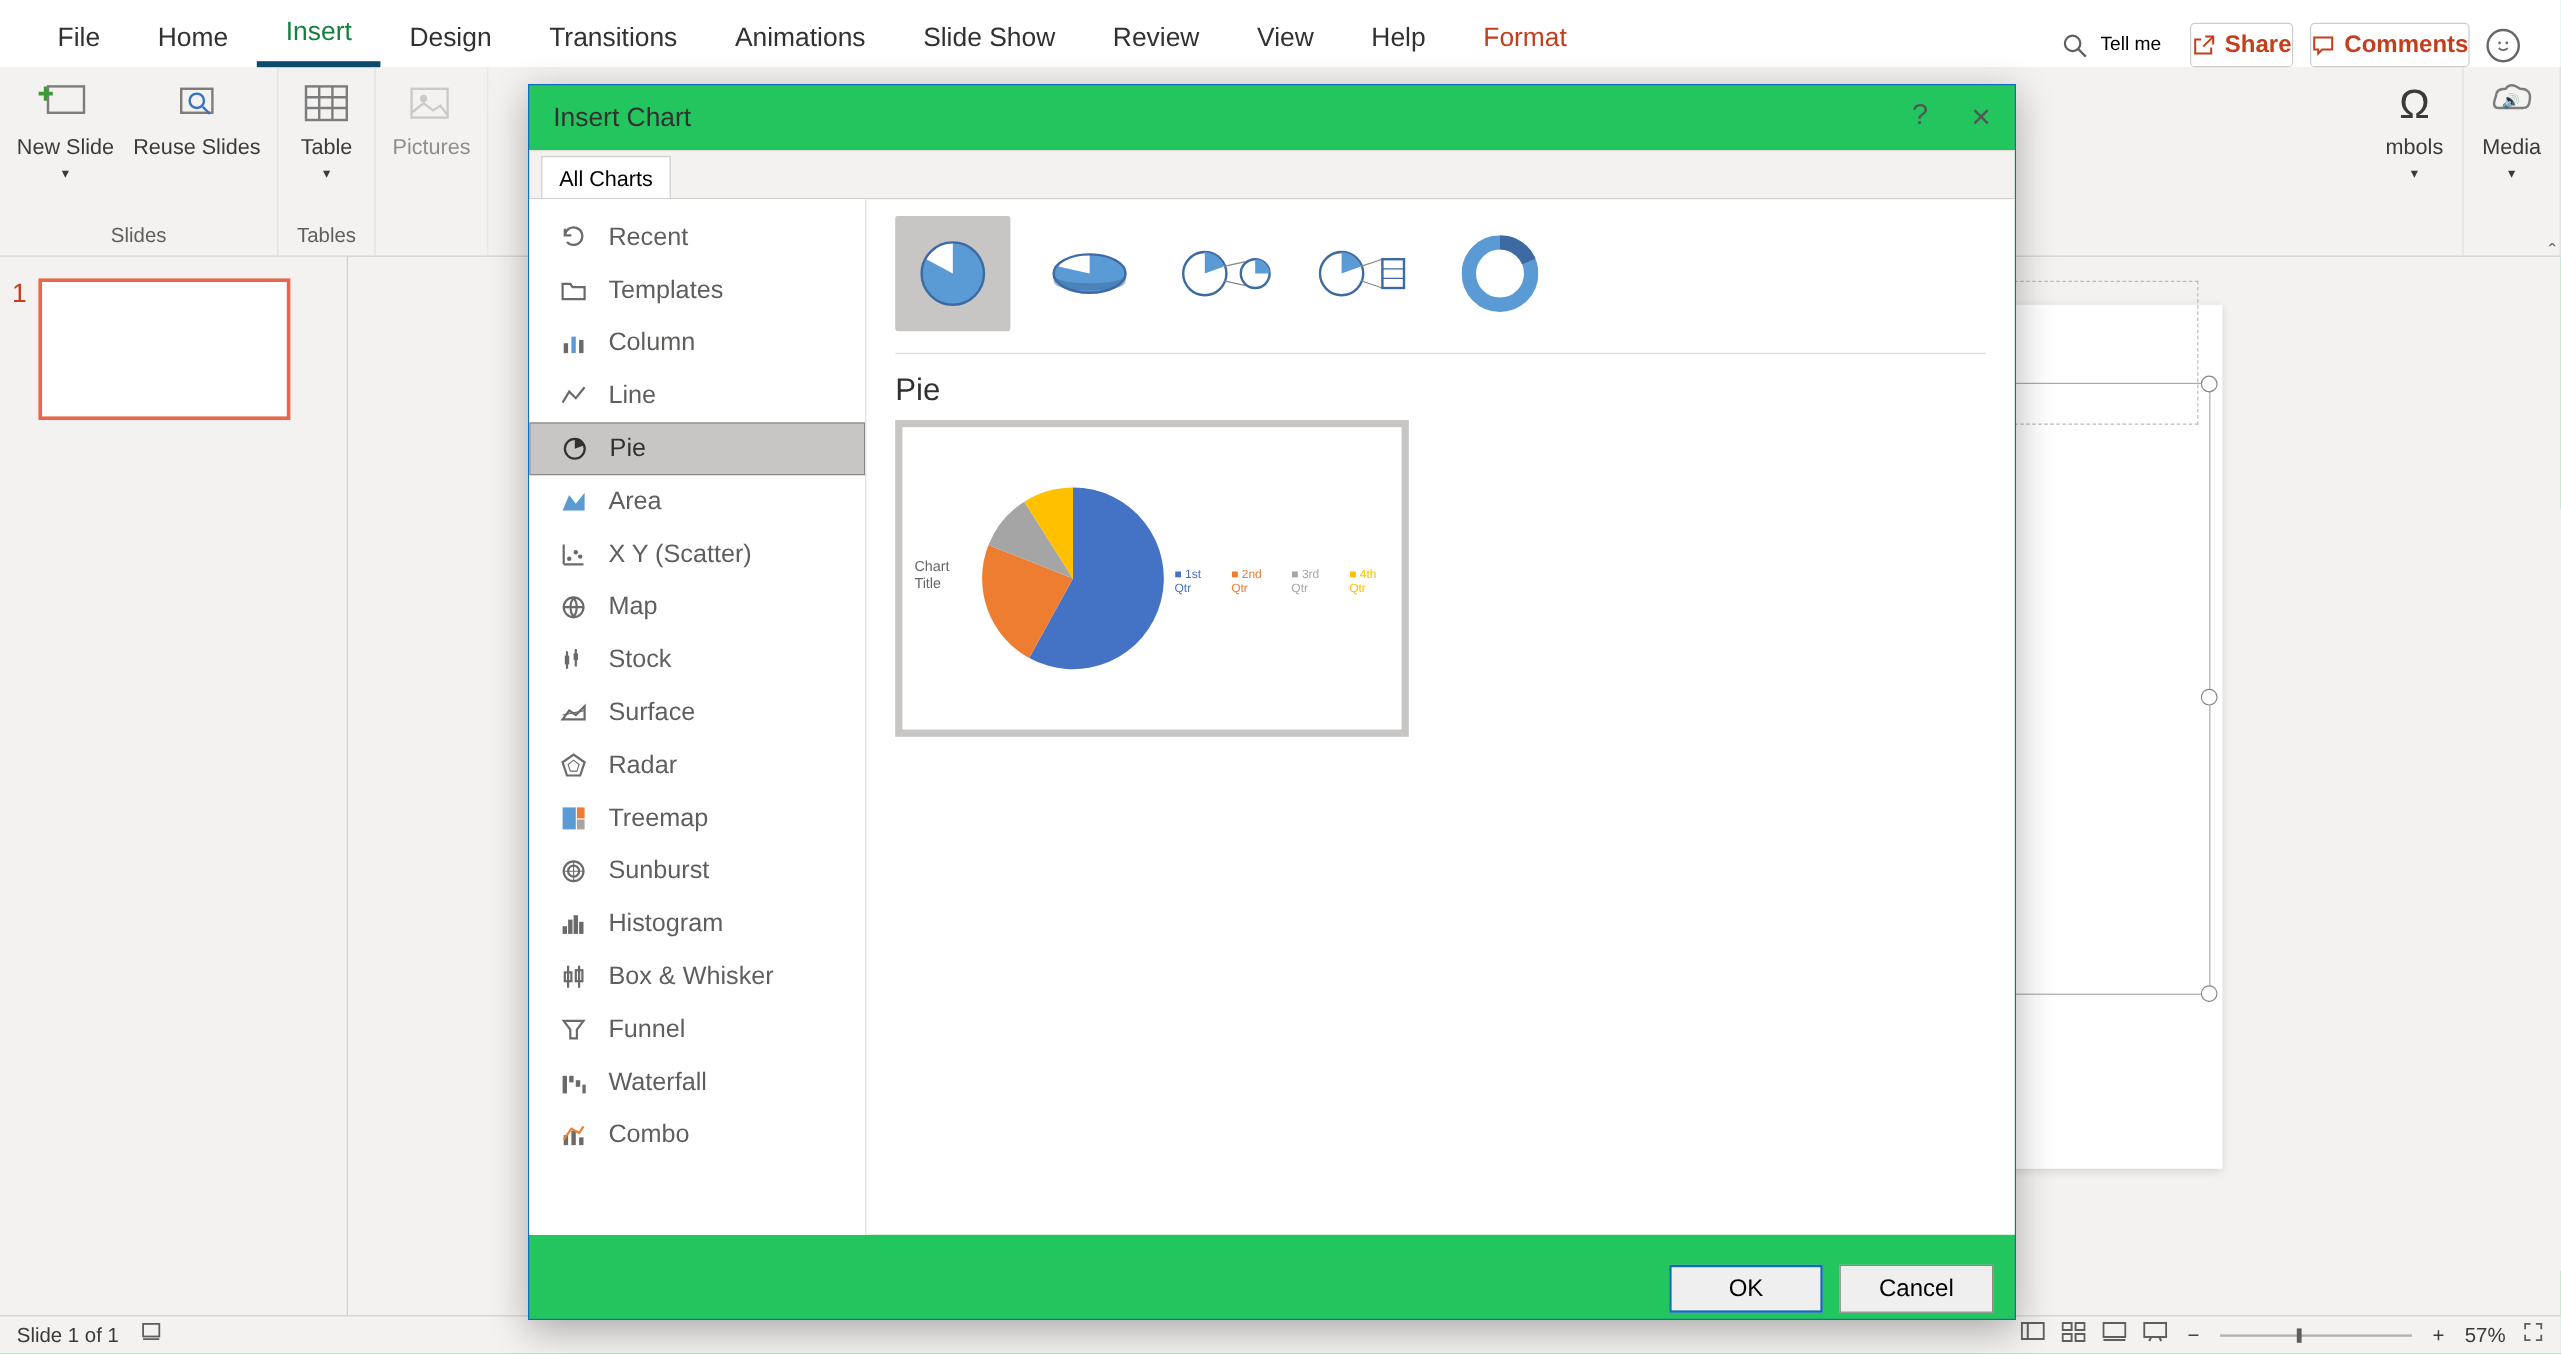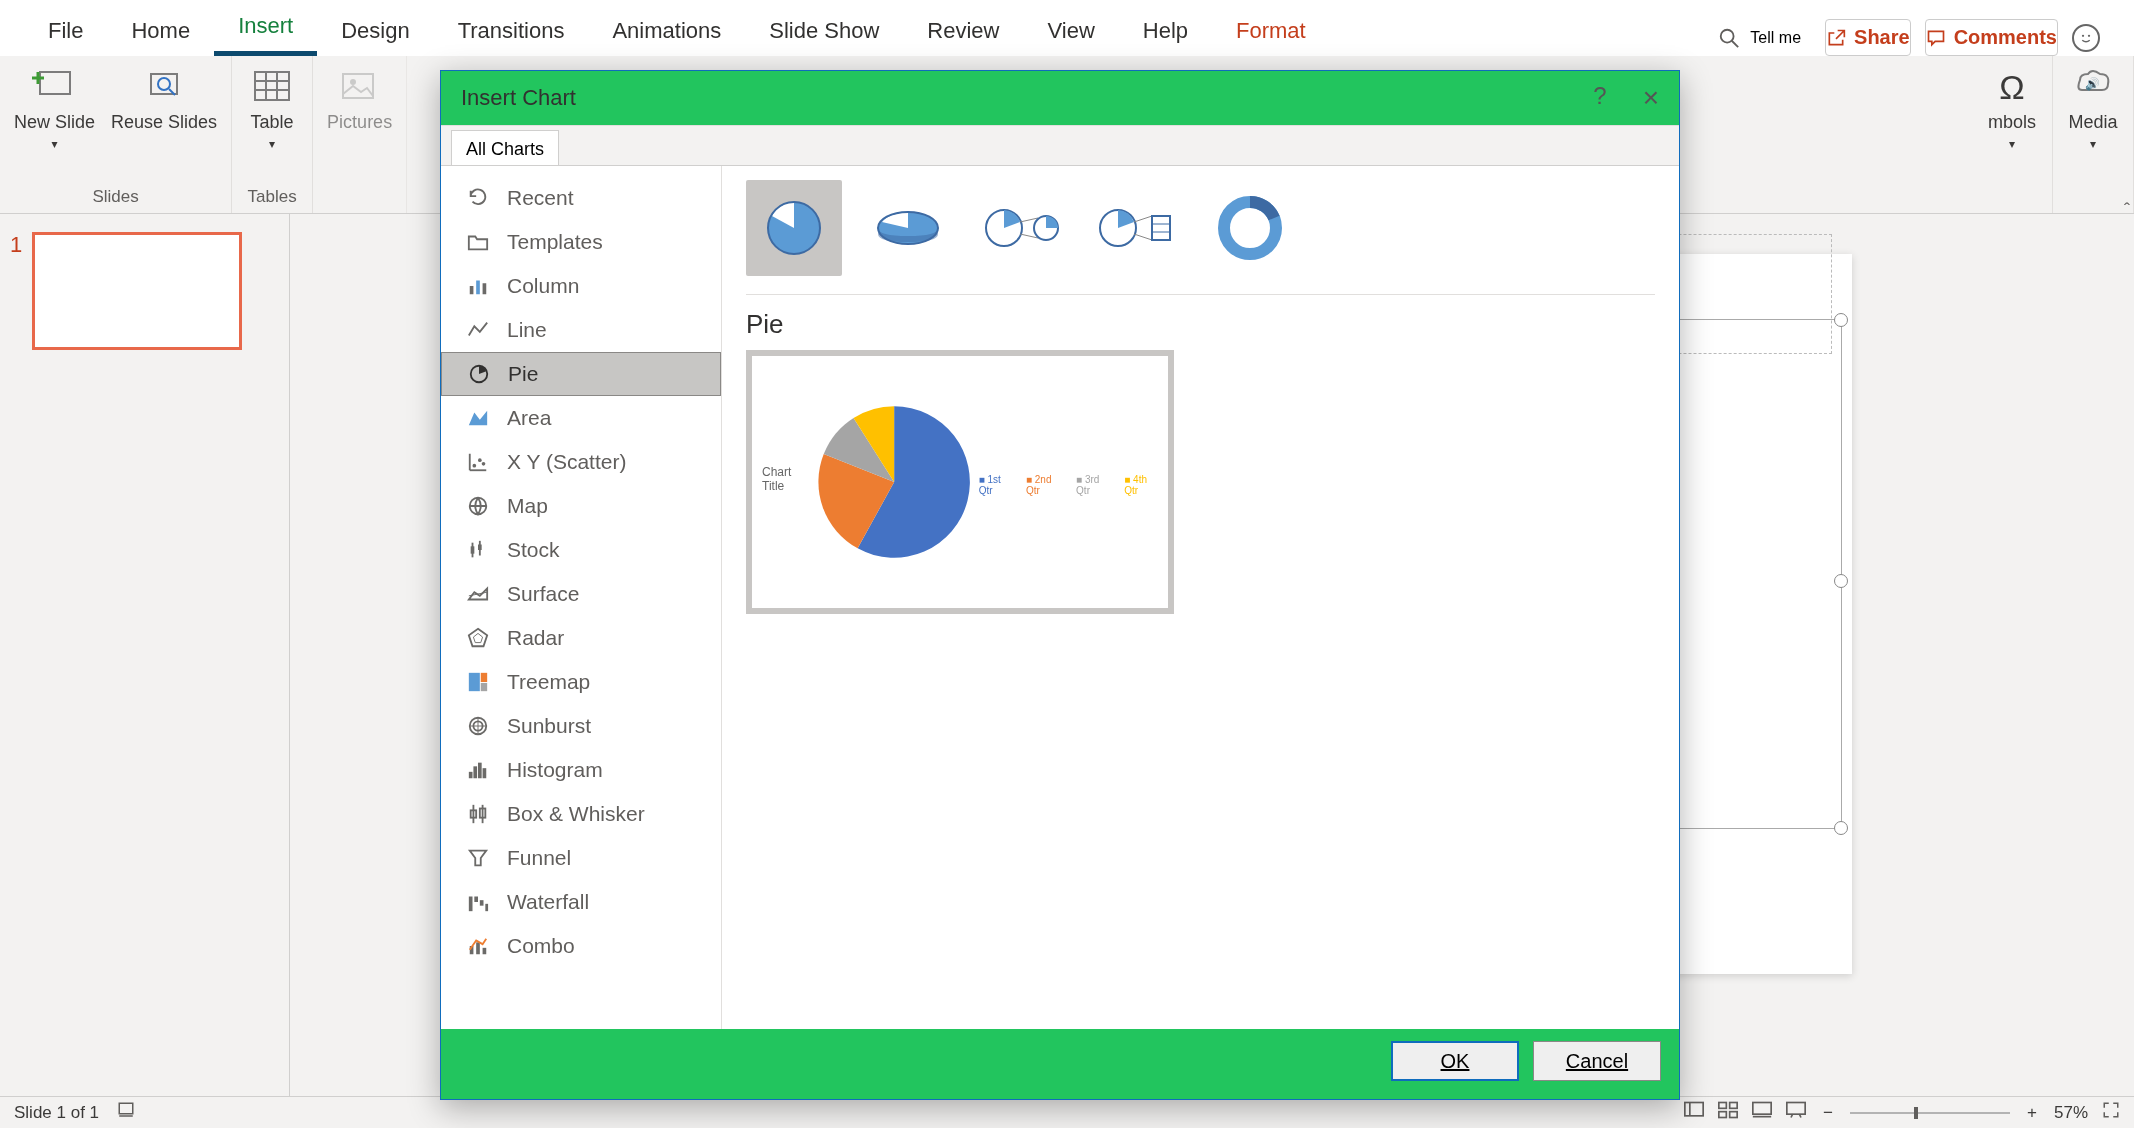"OK" .dlg-buttons { bottom: 18px -> 5px; text-decoration: underline -> none }
